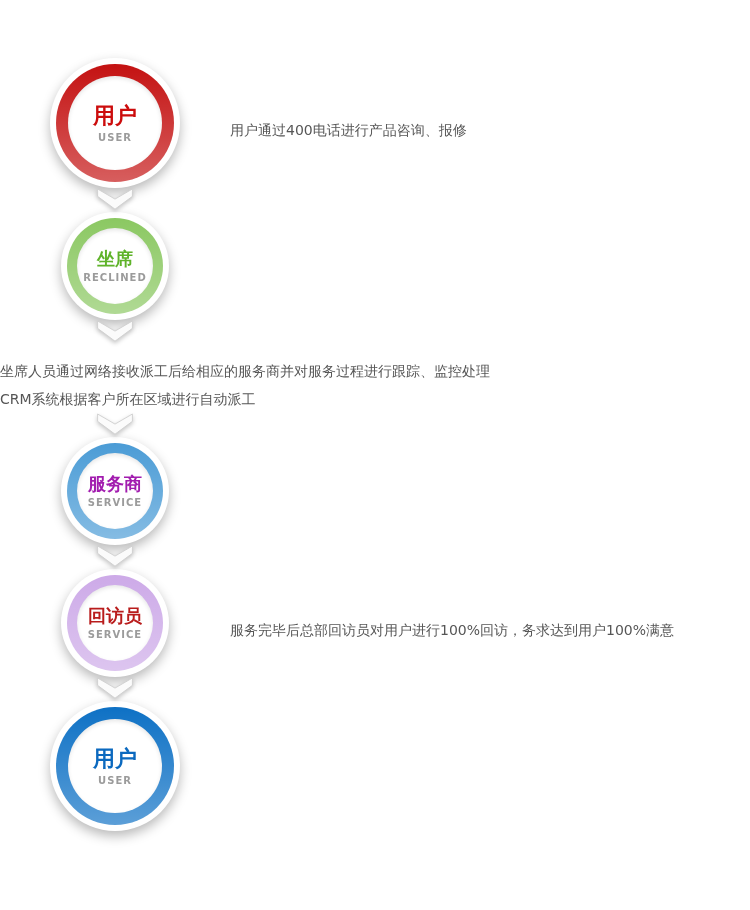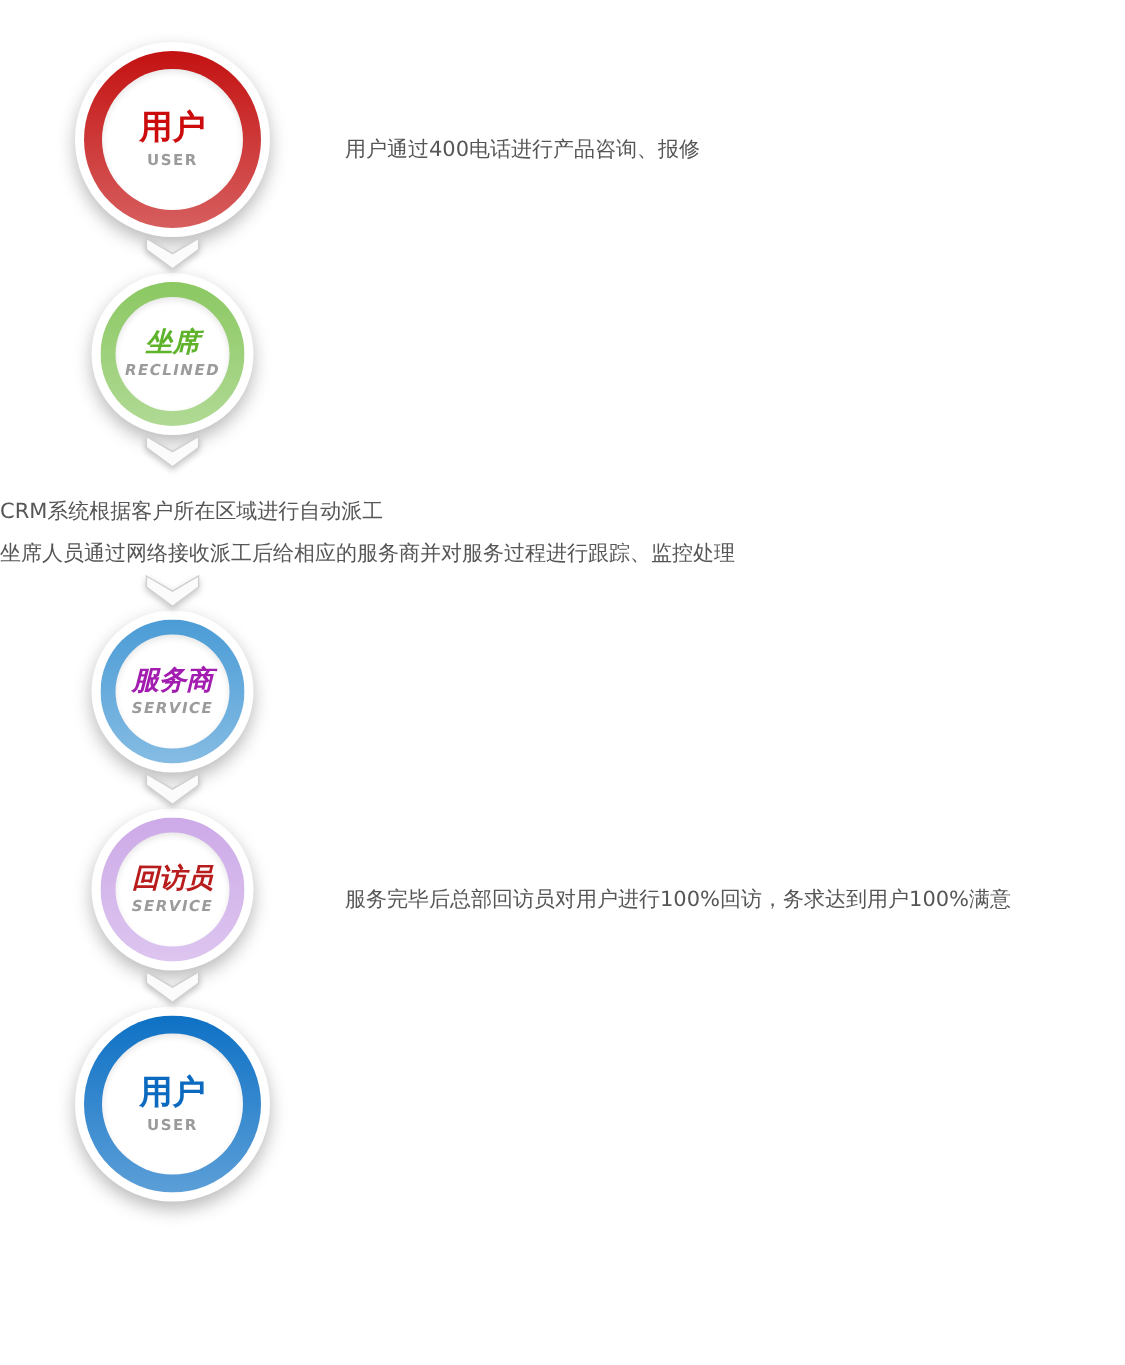"用户" .page { padding-top: 28px -> 58px }
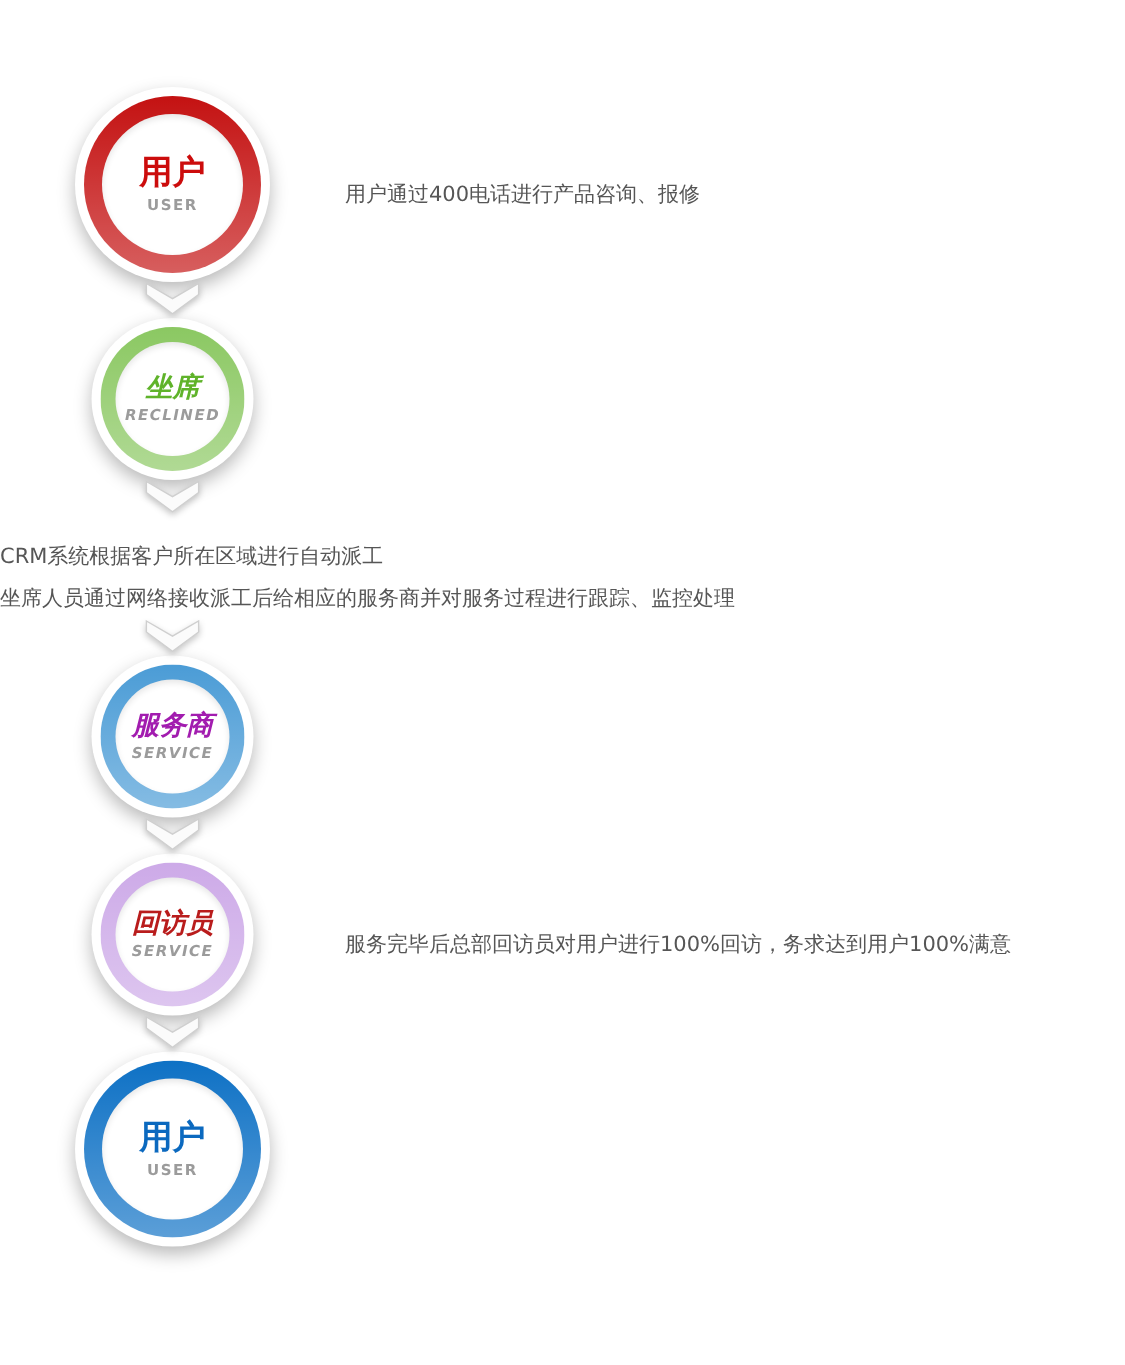"坐席" .row.medium .node-ring { font-style: italic -> none }
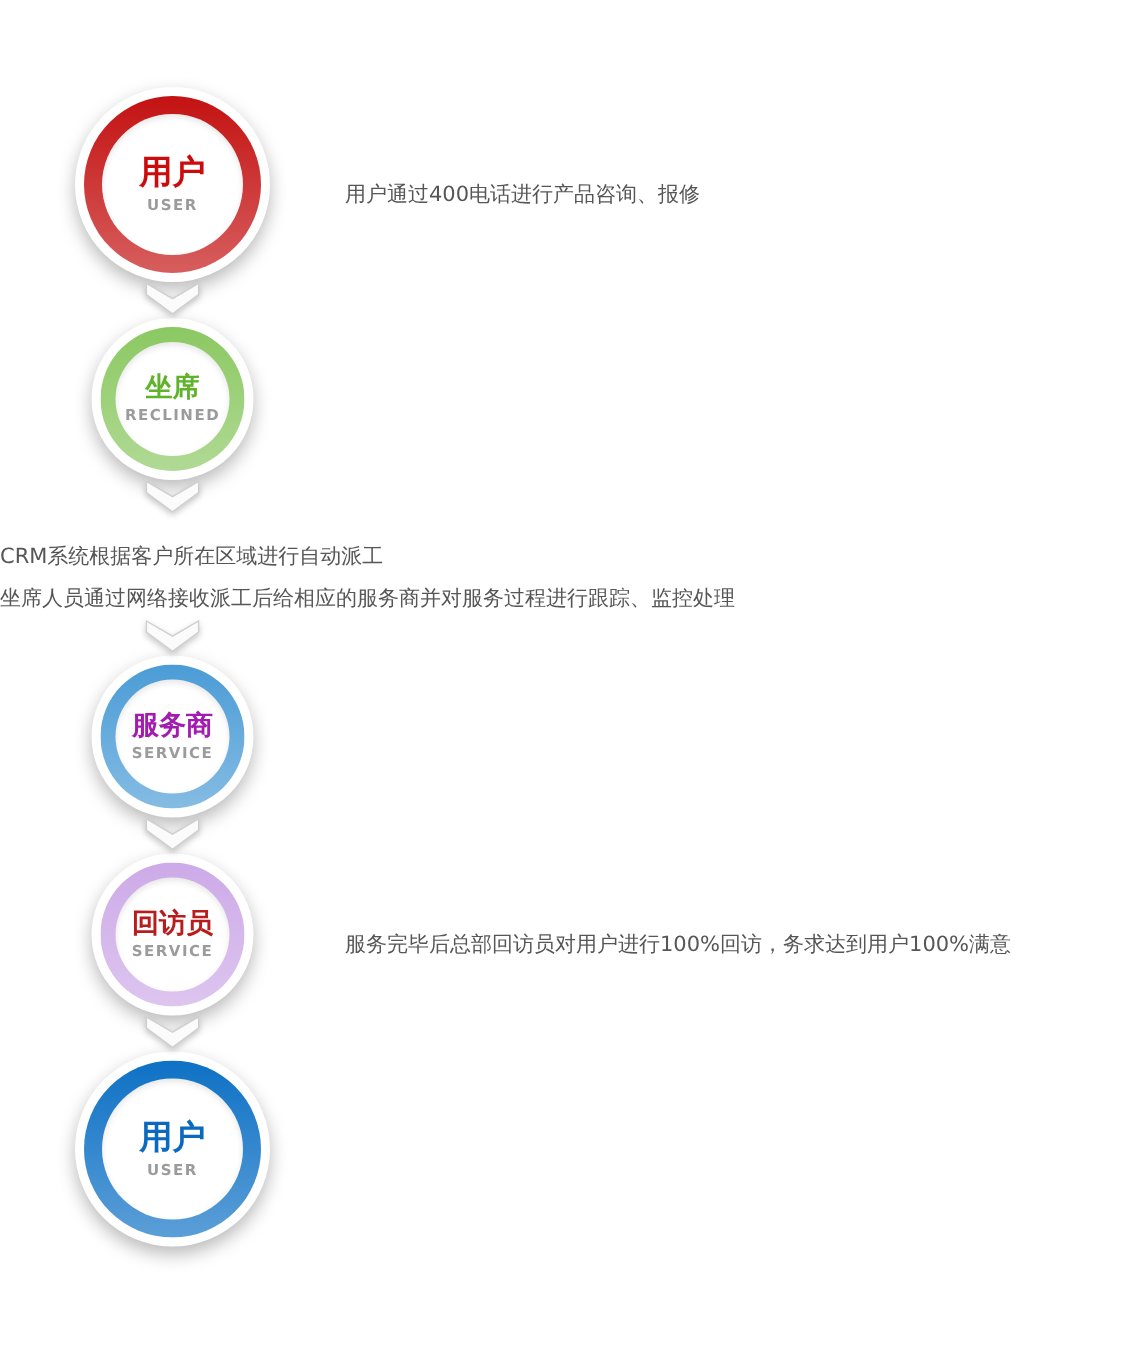"CRM系统根据客户所在区域进行自动派工" div.desc-line { order: before "坐席人员通过网络接收派工后给相应的服务商并对服务过程进行跟踪、监控处理" -> after "坐席人员通过网络接收派工后给相应的服务商并对服务过程进行跟踪、监控处理" }
